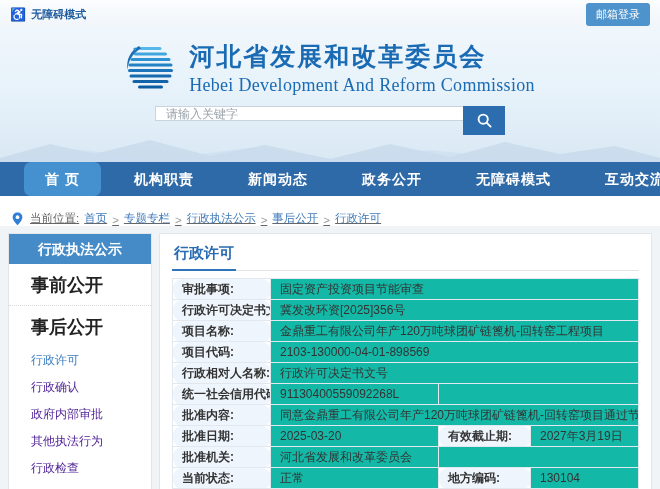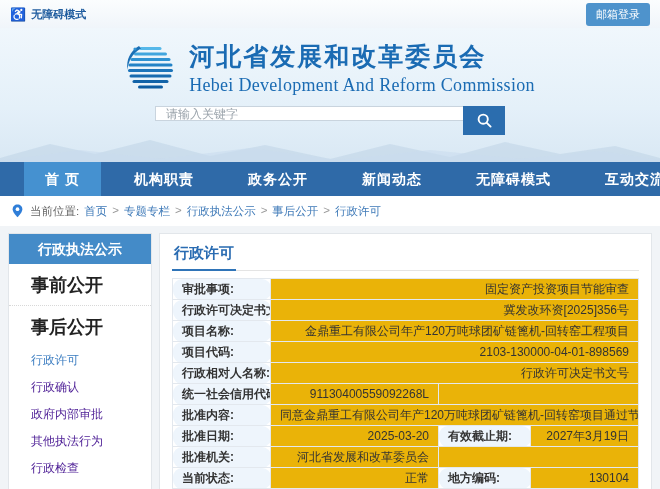"首 页" .nav-item { border-radius: none -> 7px }
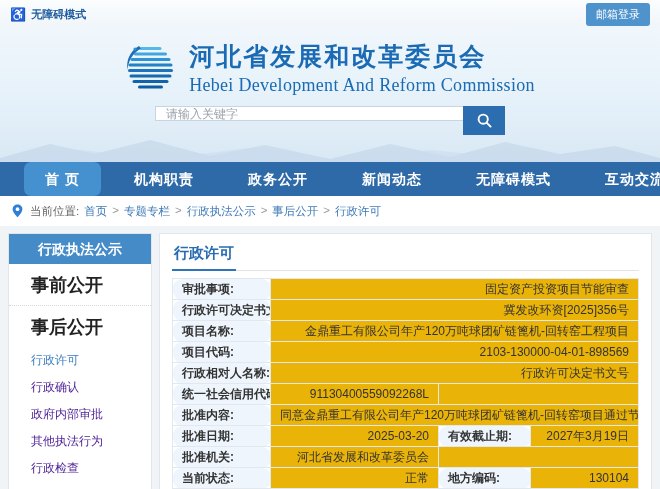"政务公开" div.nav-item { order: before "新闻动态" -> after "新闻动态" }
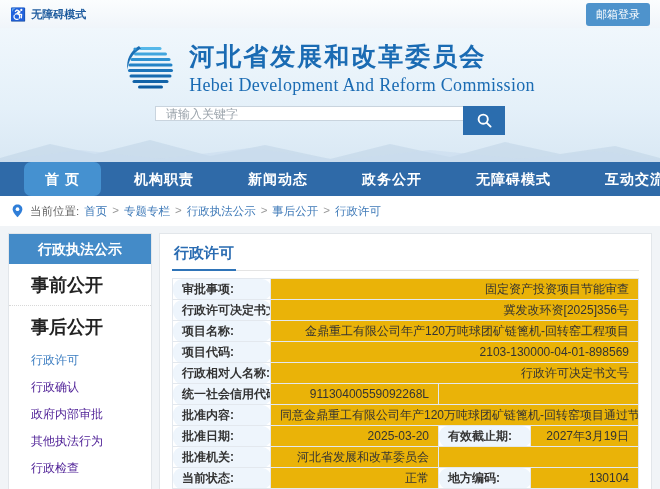"当前位置:" .crumbbar { align-items: flex-start -> flex-end; padding: 8px 12px -> 0 12px; text-decoration: none -> underline }
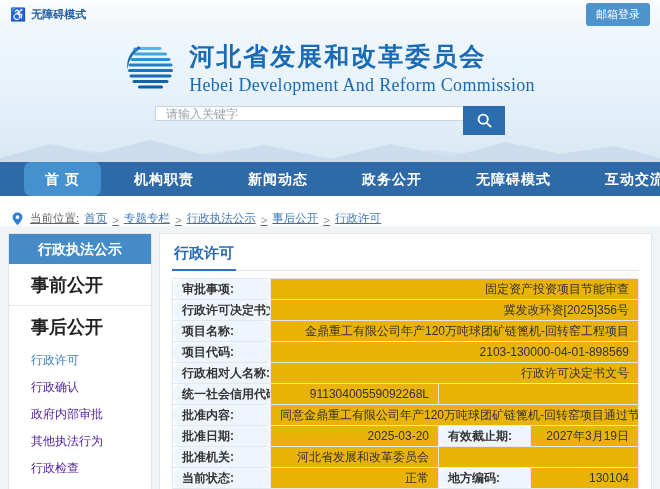"固定资产投资项目节能审查" td.val { background: #eab308 -> #14b8a6; text-align: right -> none }
